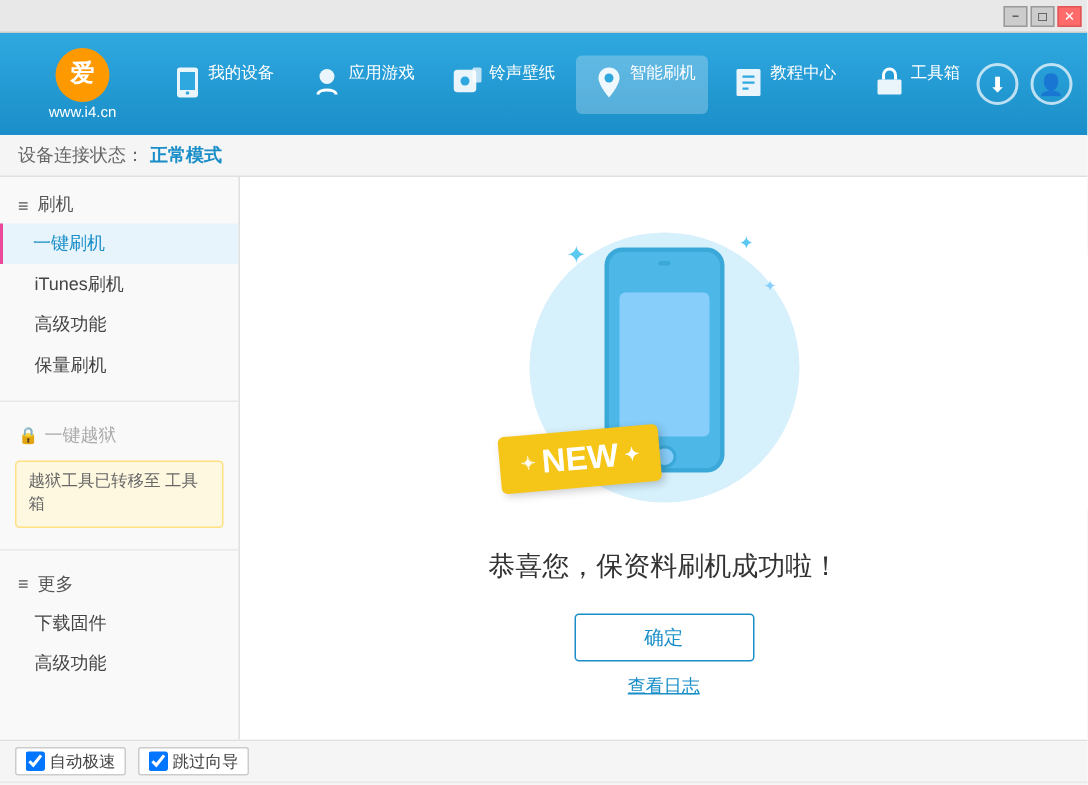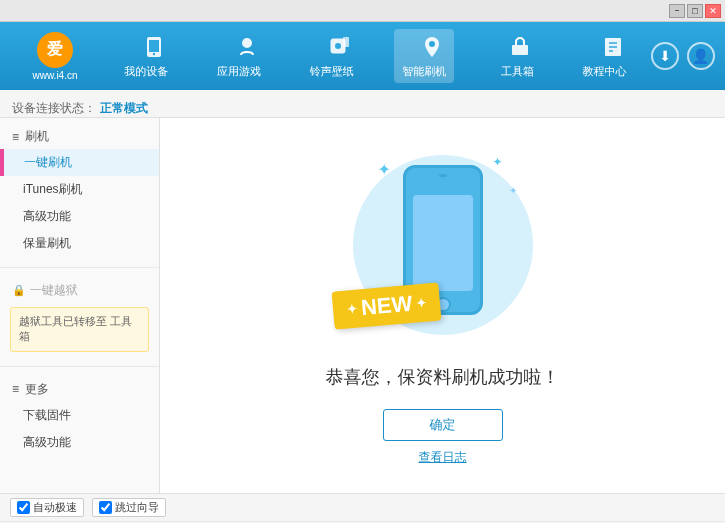"我的设备" .nav-item { align-items: flex-end -> flex-start; flex-direction: column -> none }
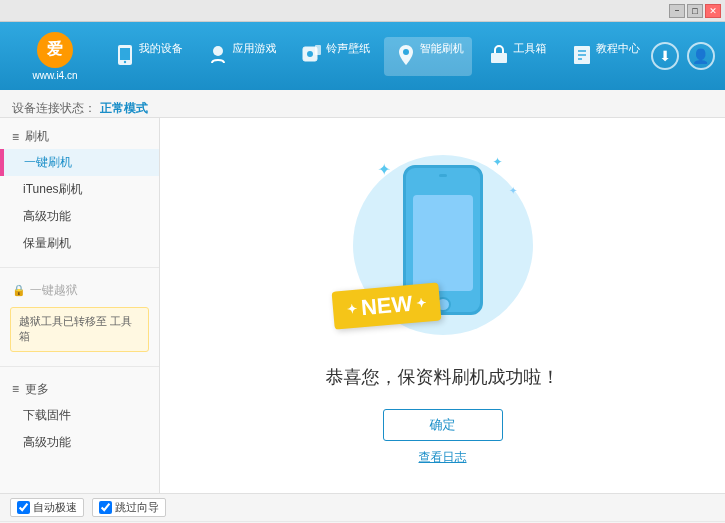"工具箱" div.nav-item { order: before "教程中心" -> after "教程中心" }
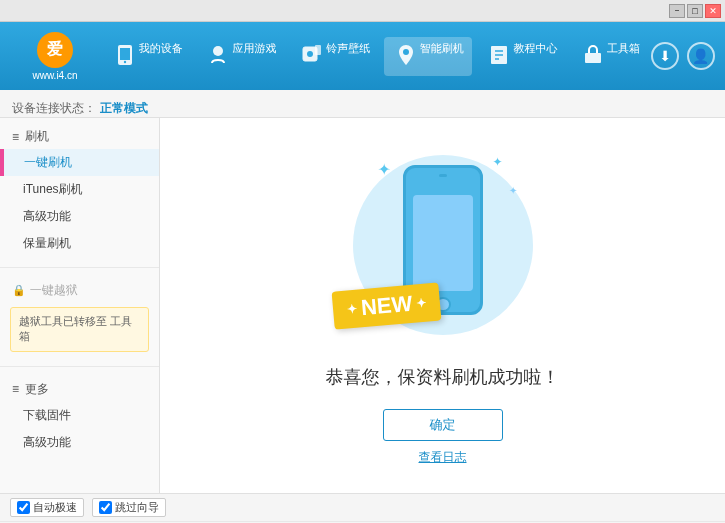"设备连接状态：" .status-bar { align-items: flex-end -> center }
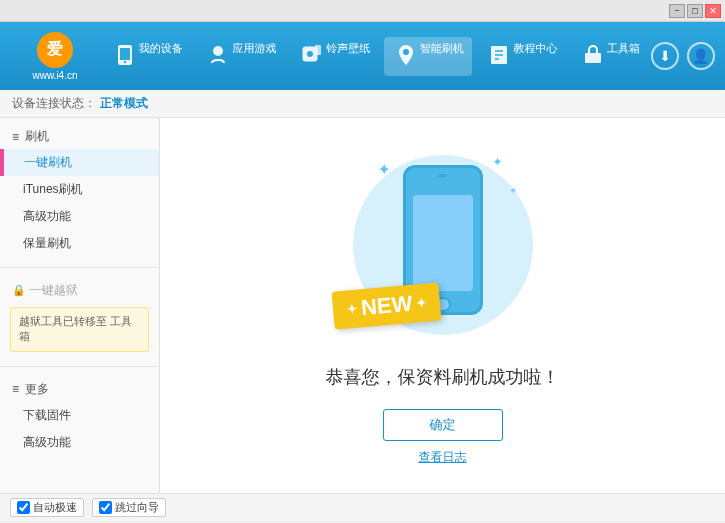"一键刷机" .sidebar-item.active { border-left: 4px solid #ec4899 -> 2px solid #ec4899 }
